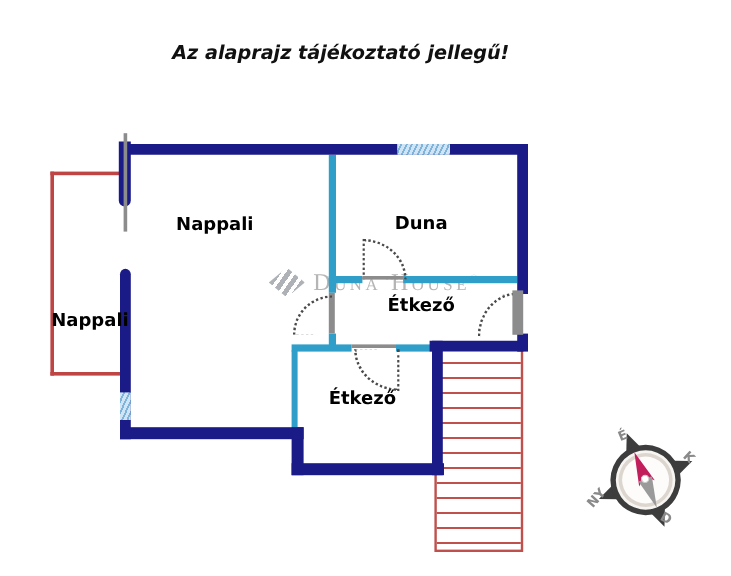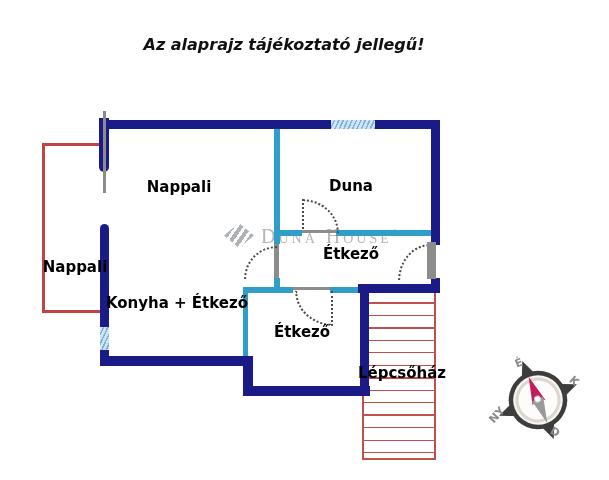"Konyha + Étkező" div.lbl { html: <div>Konyha + Étkező</div> -> none }
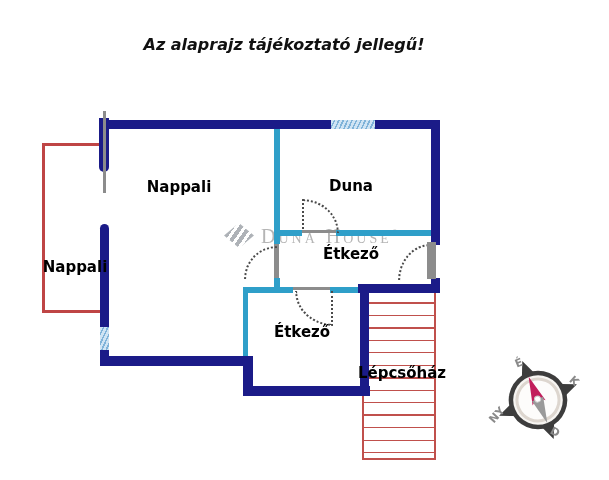"Lépcsőház" div.lbl { html: <div>Lépcsőház</div> -> none }
